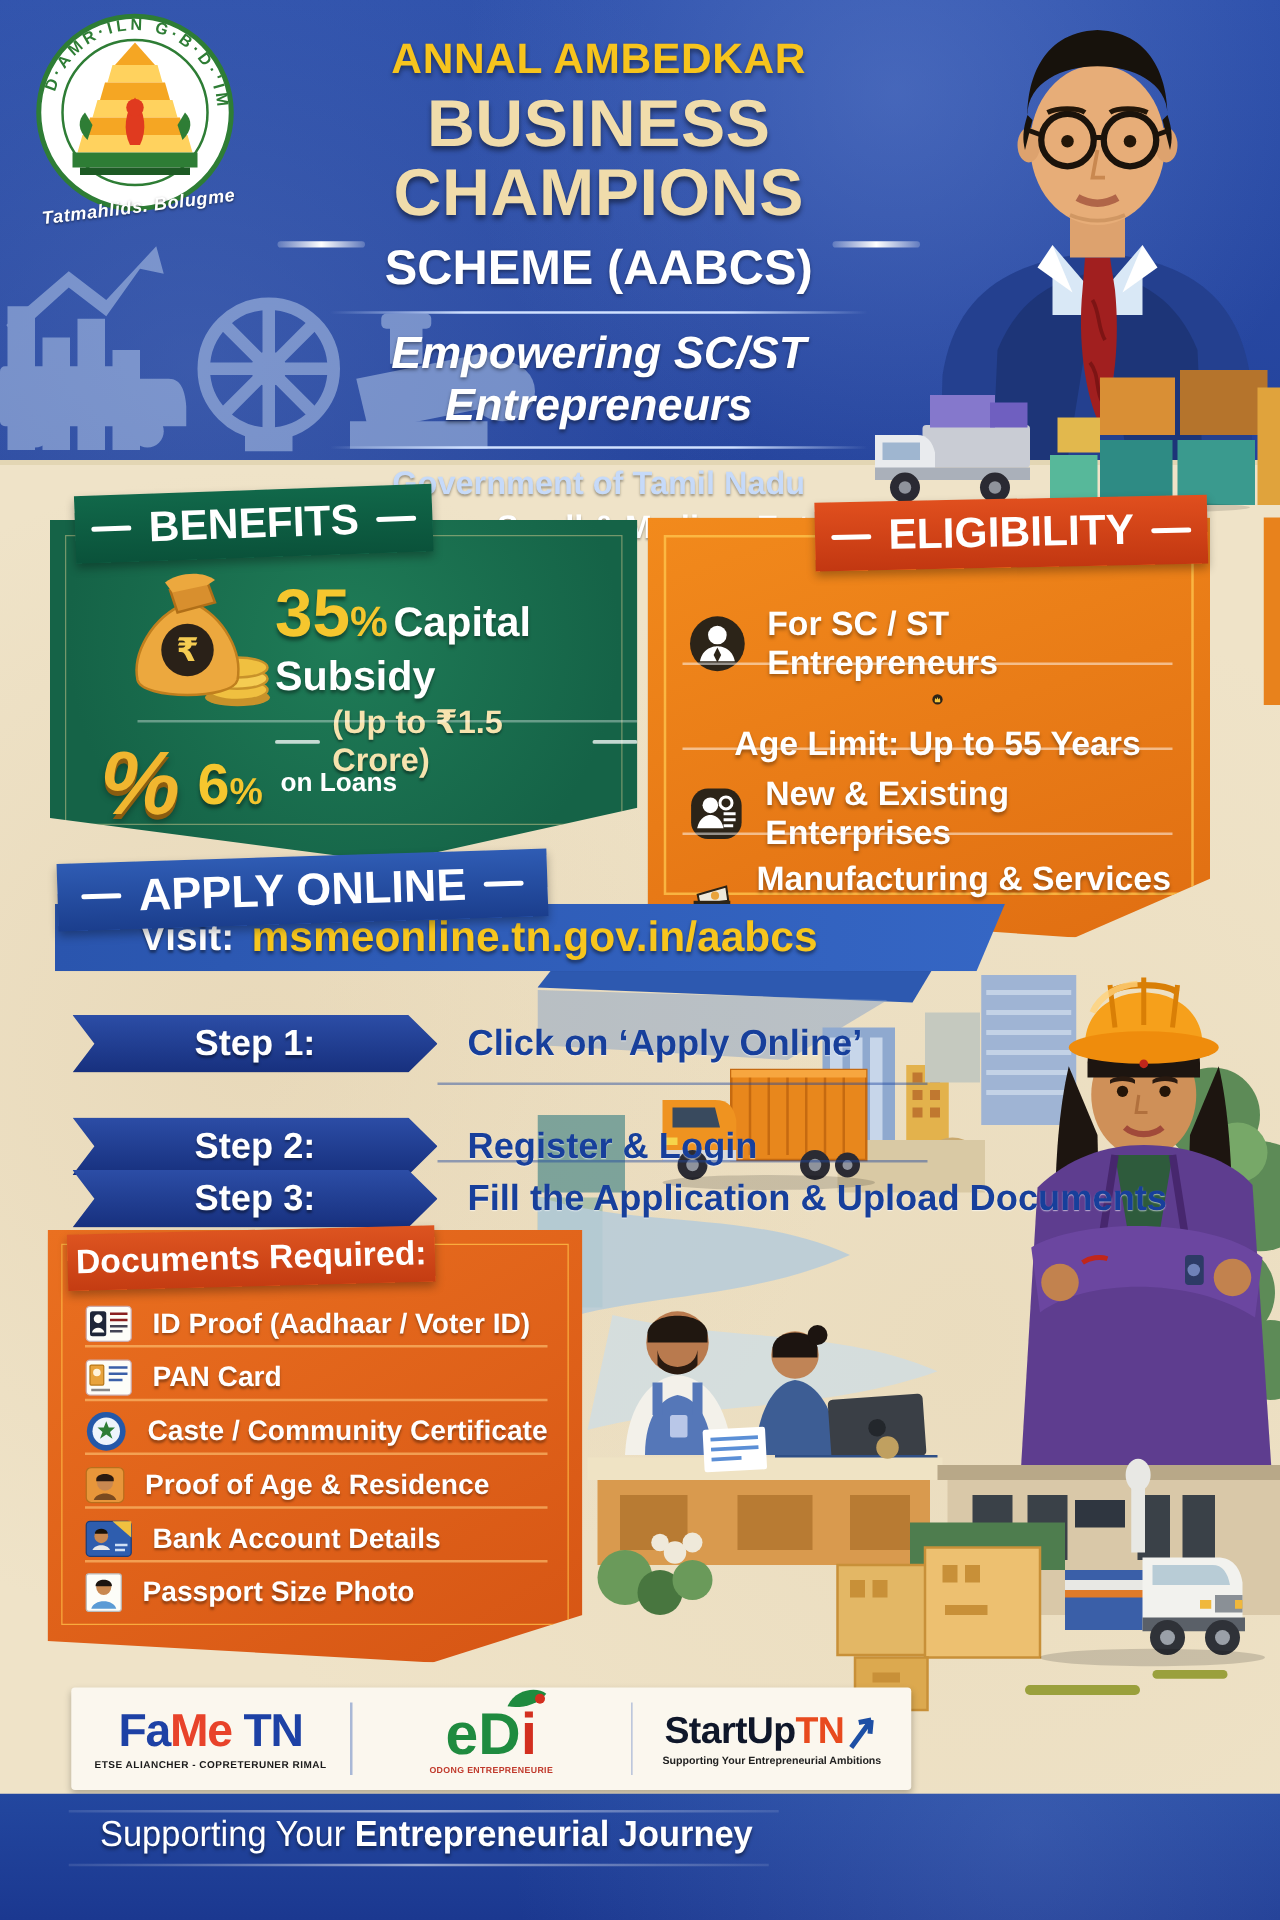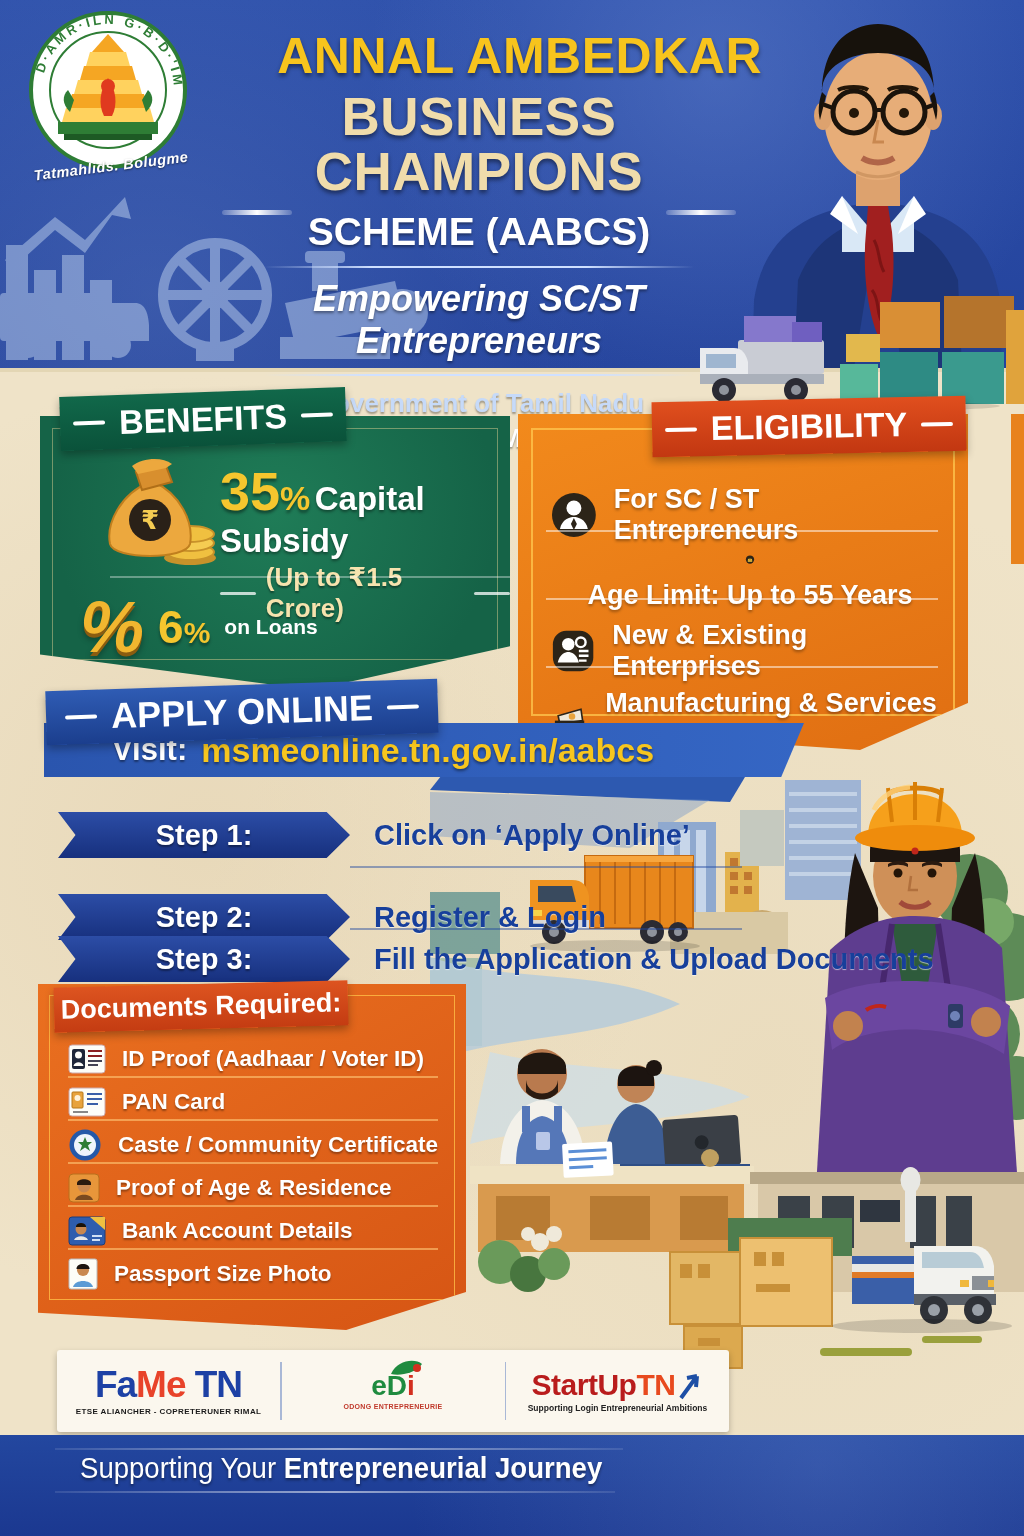"ANNAL AMBEDKAR" .t1 { font-size: 50px -> 34px; text-align: right -> none }
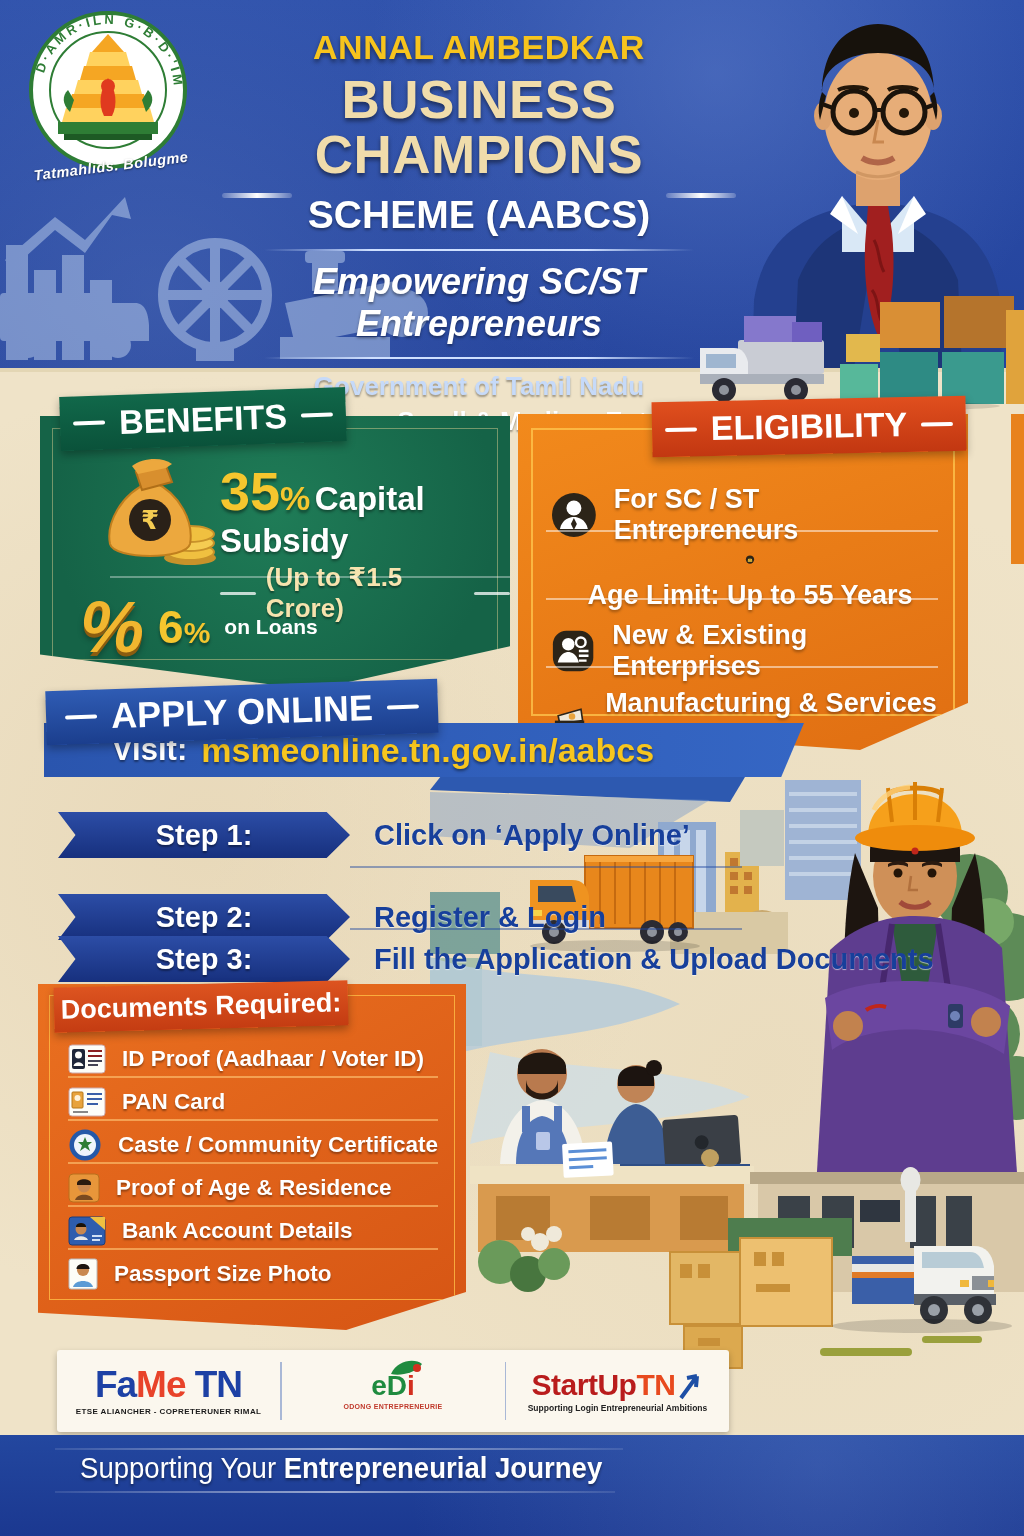"eDi" .edi-word { font-size: 28px -> 47px }
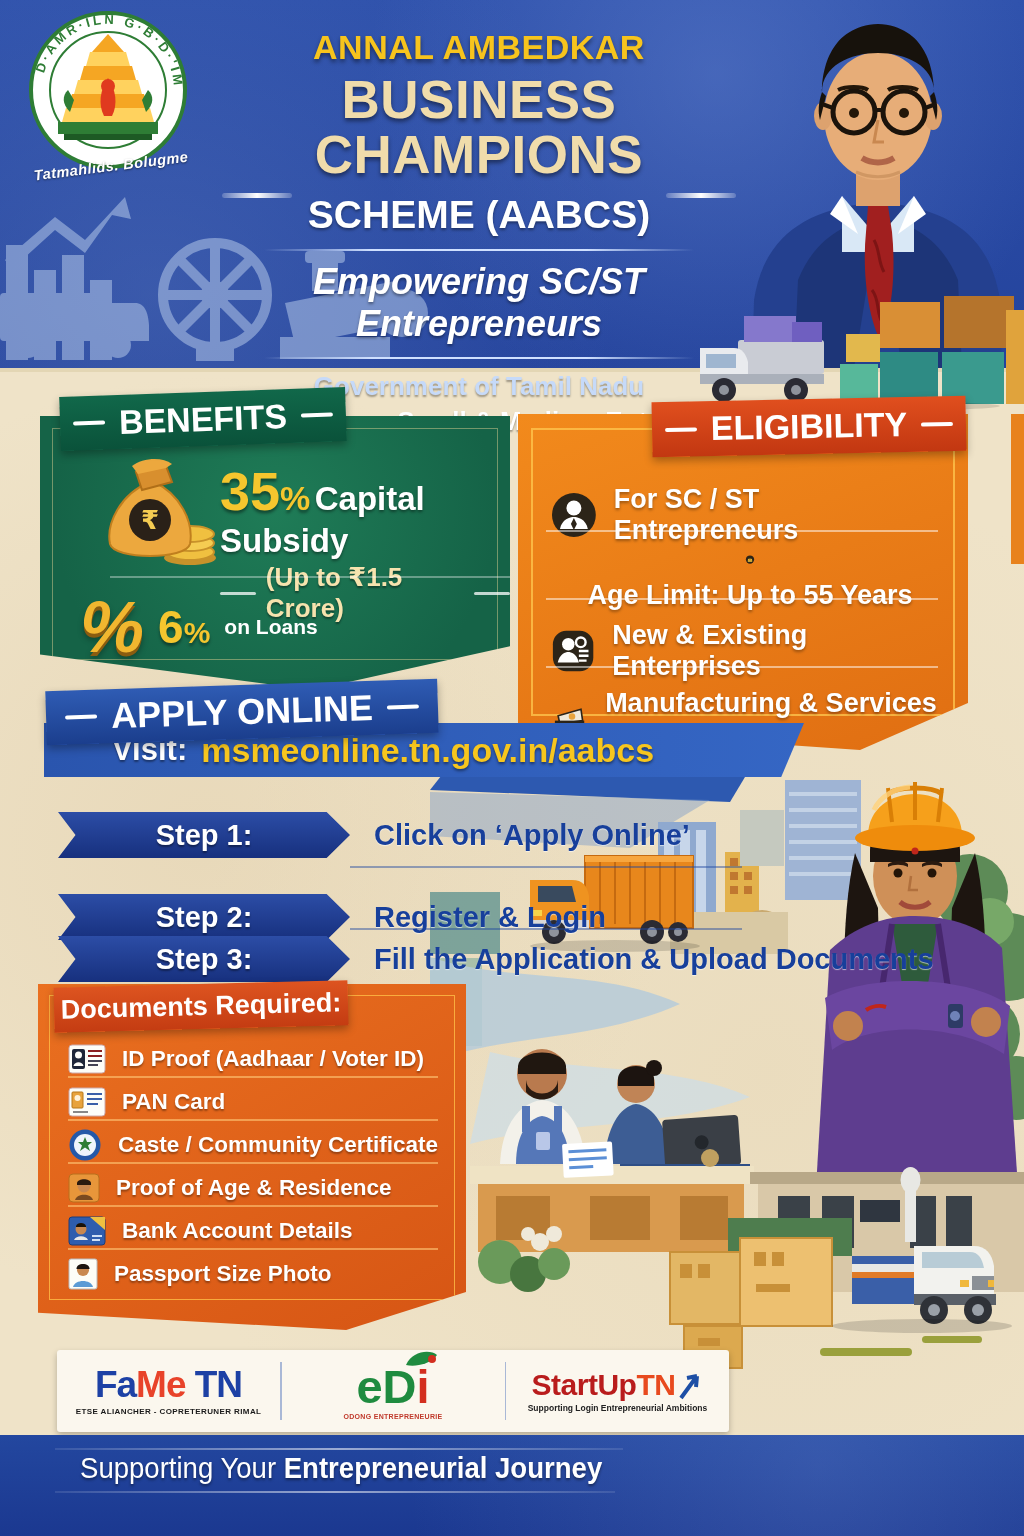"StartUp" .su-blue { color: #b91c1c -> #0f172a }
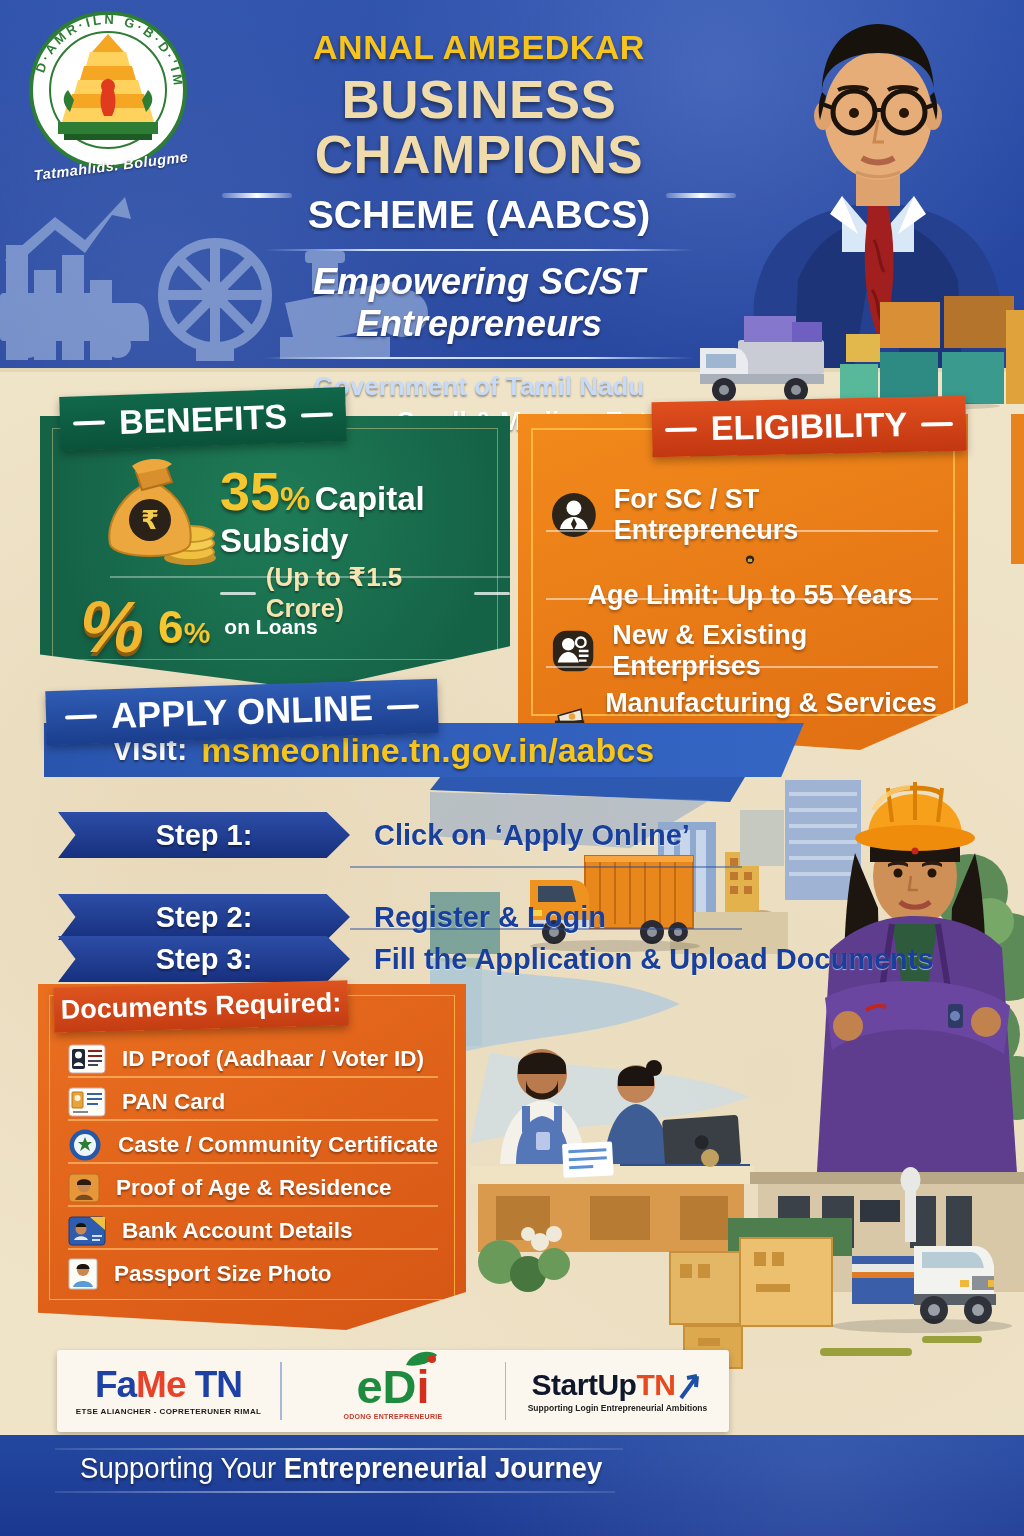"Supporting Login Entrepreneurial" div.su-tag { text: Login -> Your }
